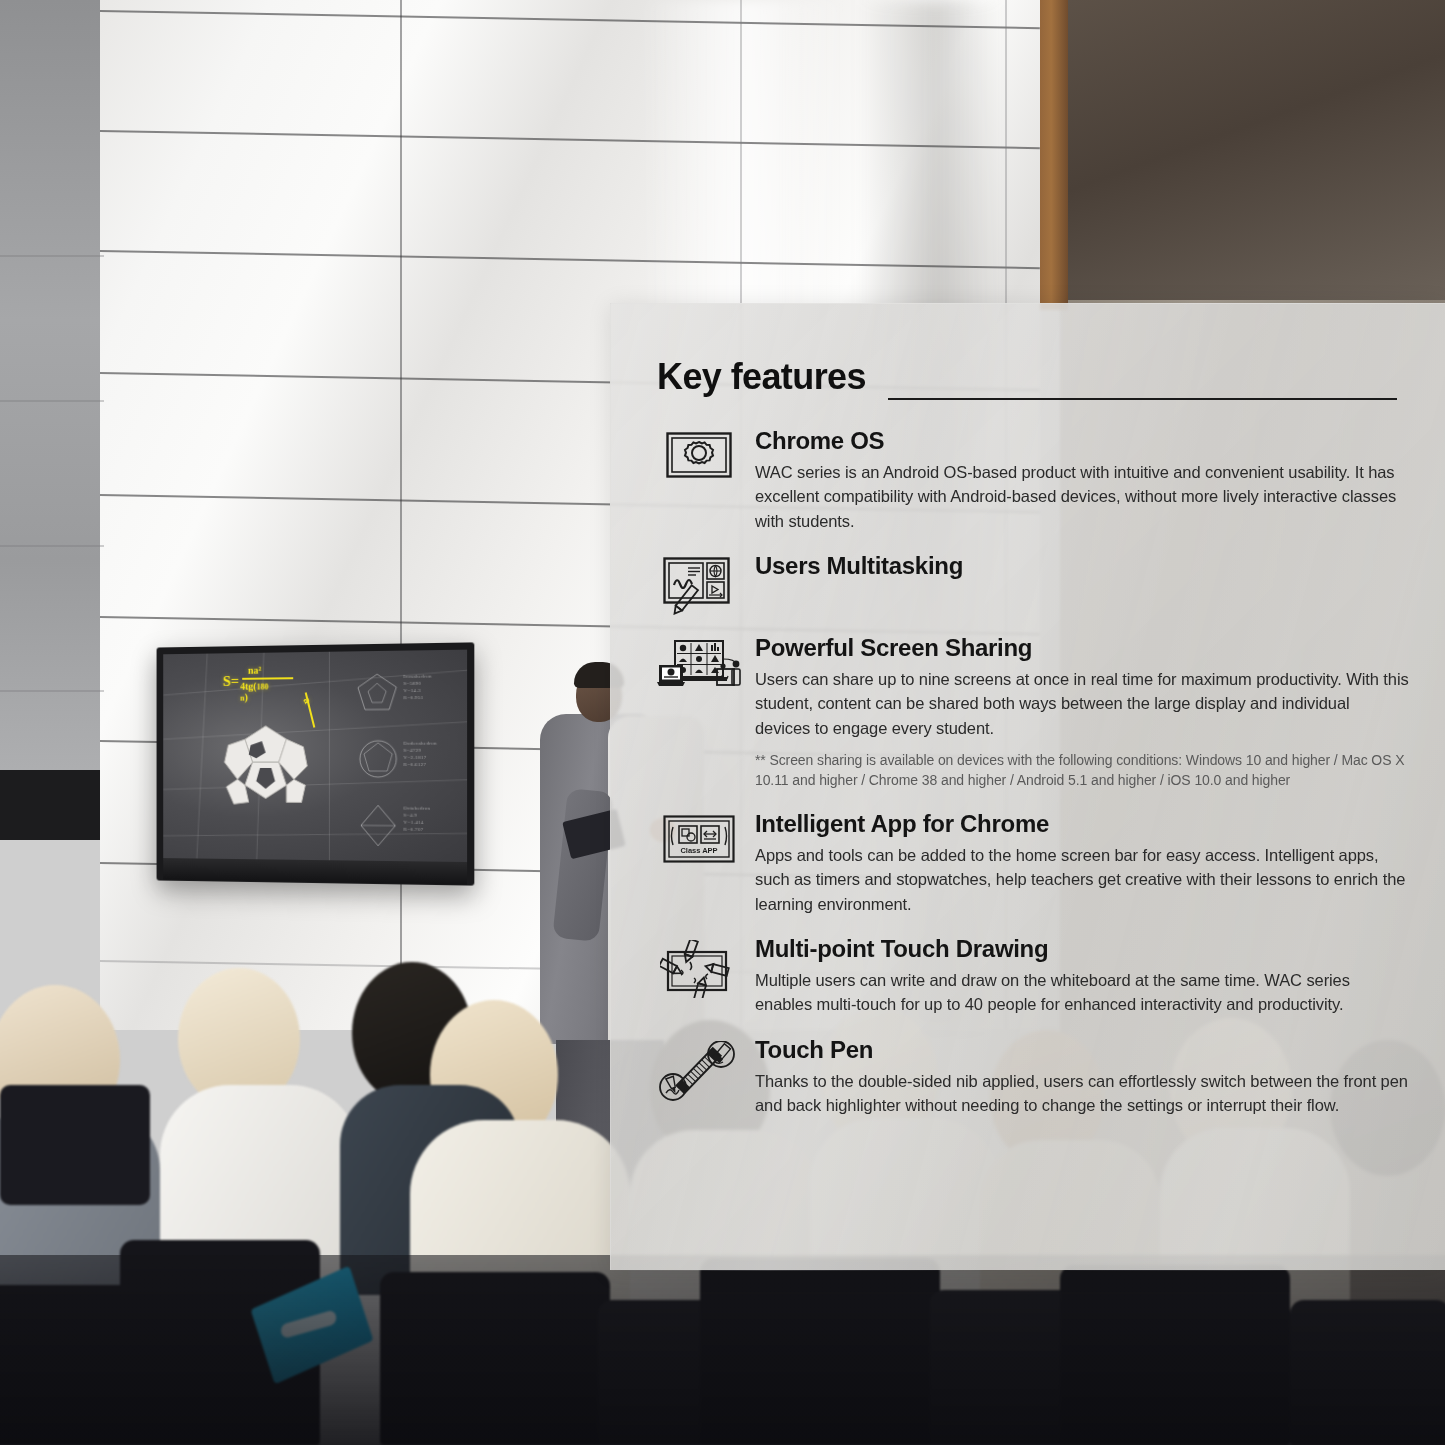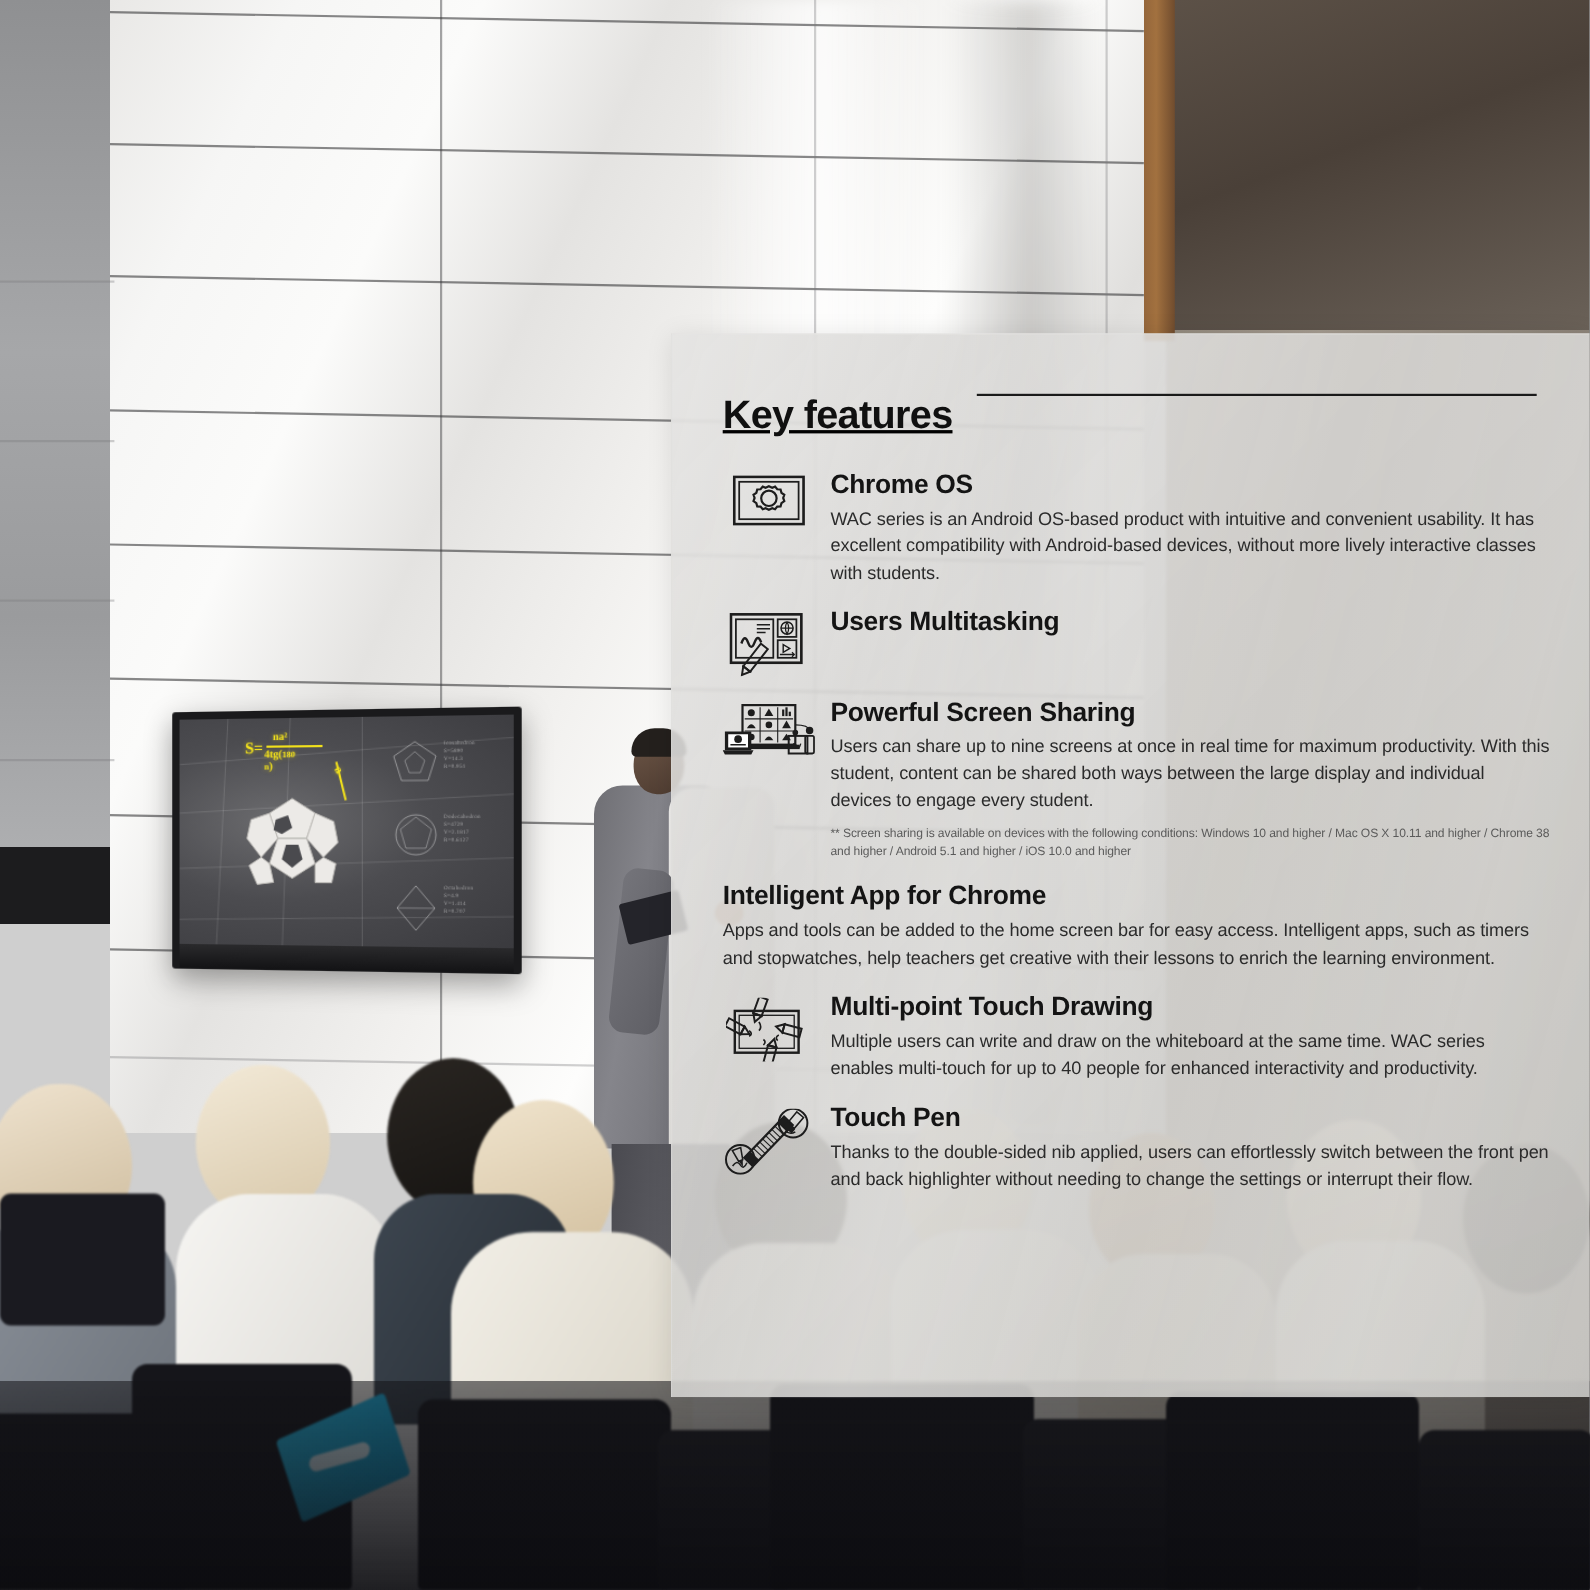"Key features" .heading-row { align-items: flex-start -> flex-end; text-decoration: underline -> none }
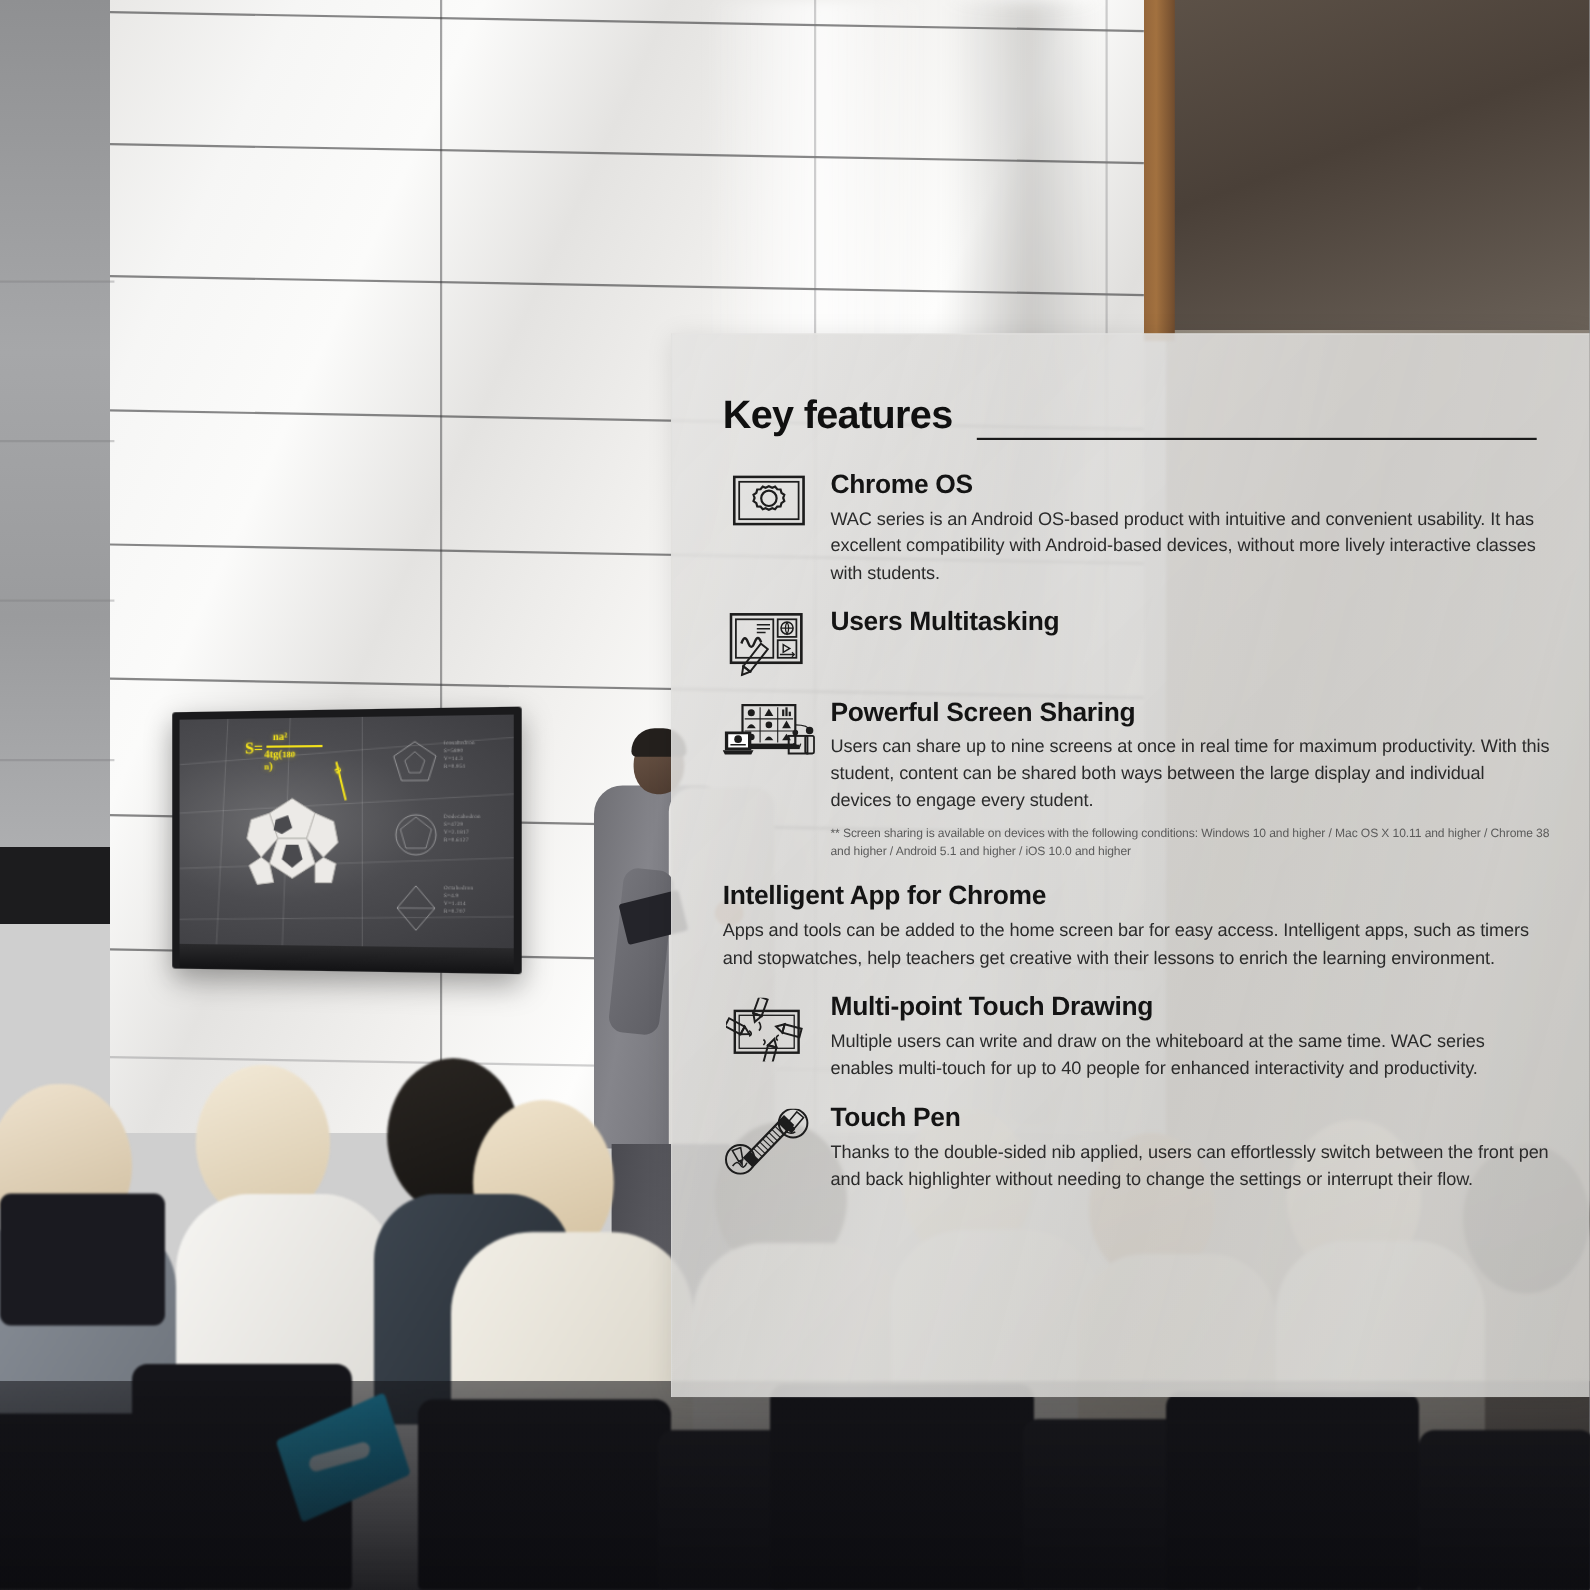"** Screen sharing is available" .feature-note { font-size: 11px -> 14px }
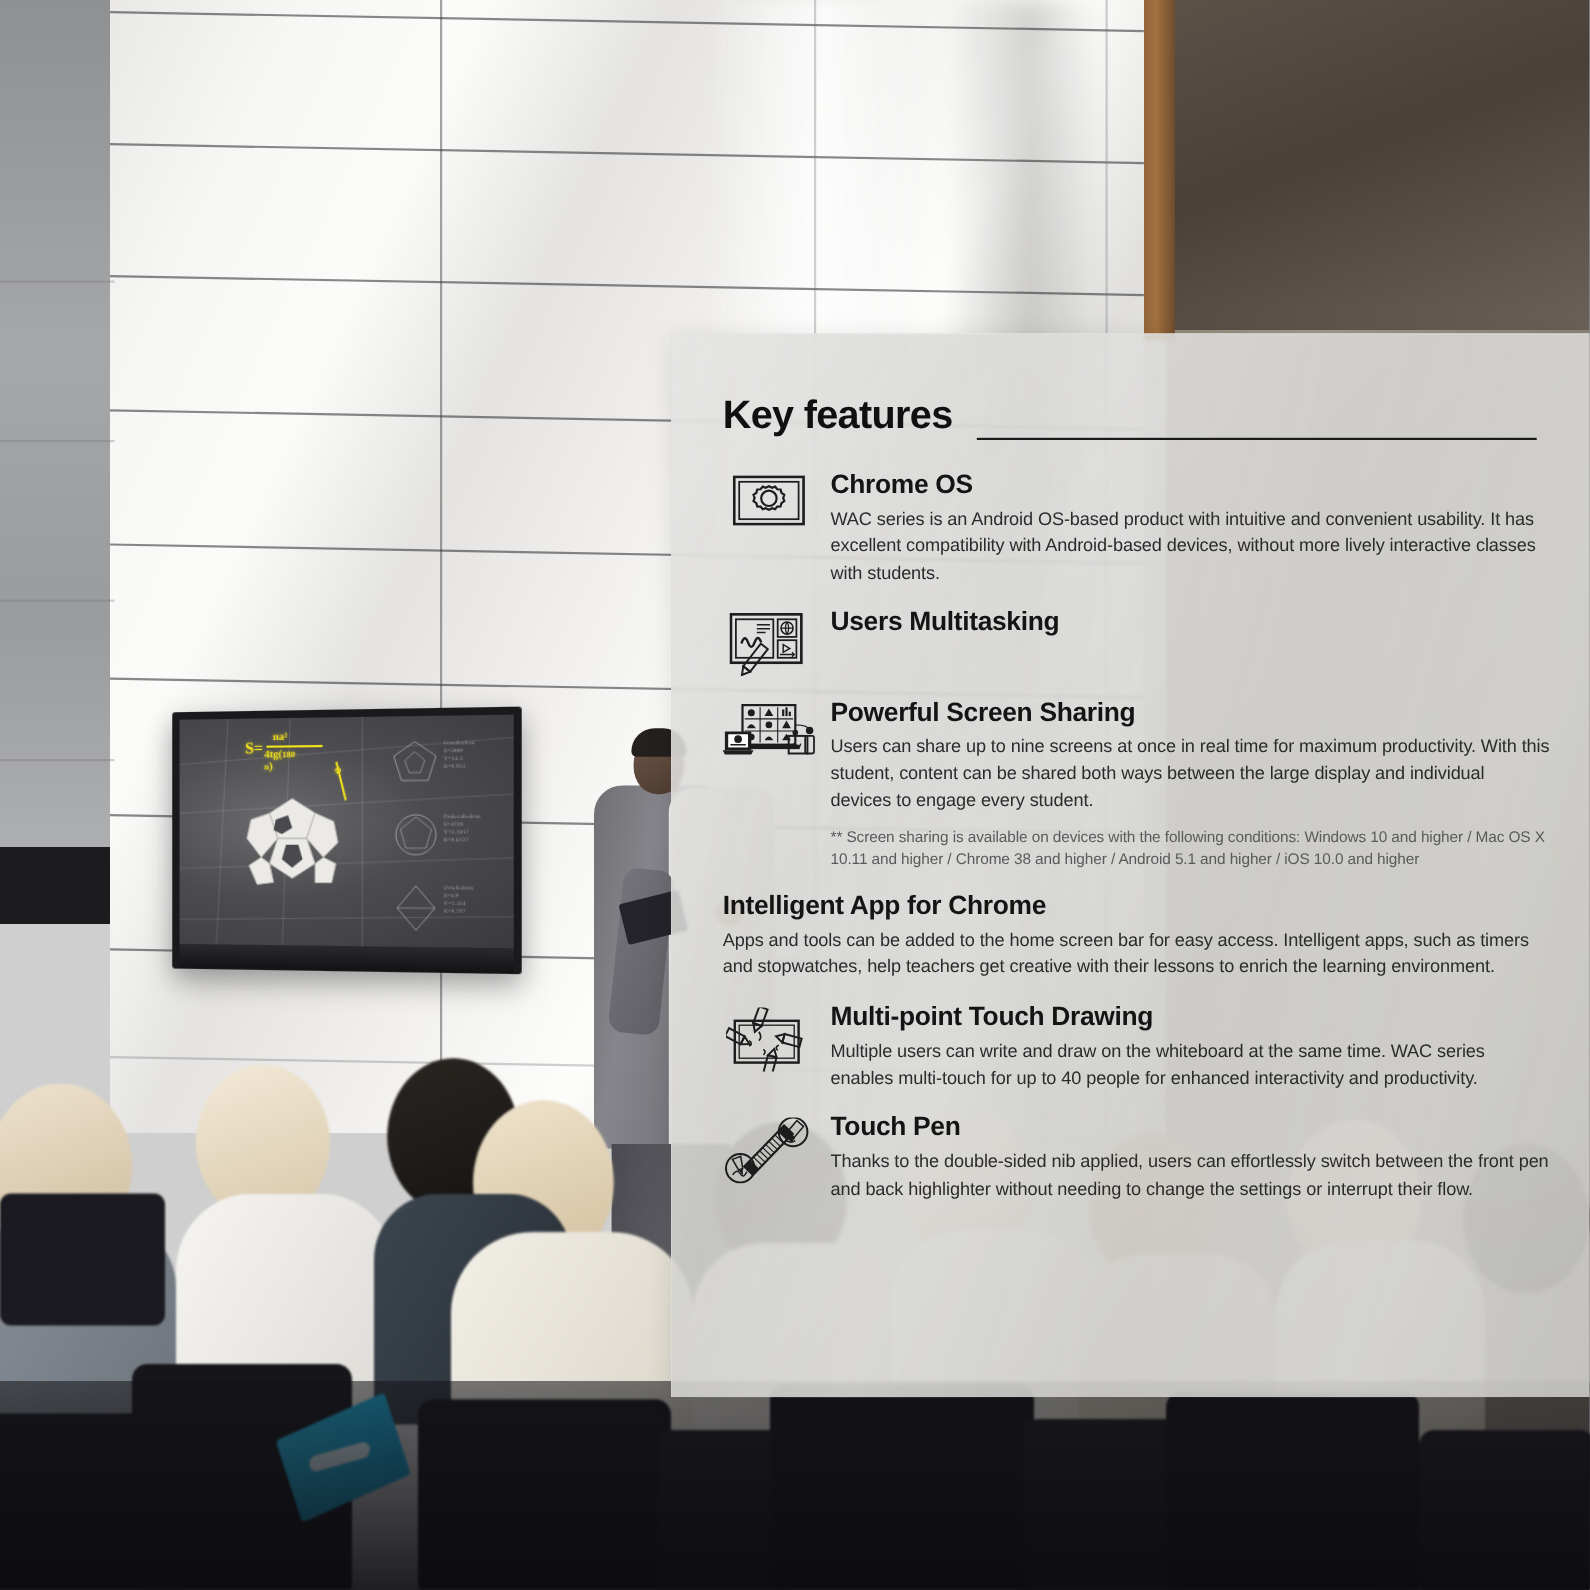"Class APP" div.feature-icon { html: none -> <div> <svg> <rect></rect> <rect></rect> <path></path> <path></path> <rect></rect> <rect></rect> <g> <rect></rect> <circle></circle> </g> <g> <line></line> <line></line> <polyline></polyline> <polyline></polyline> </g> <text>Class APP</text> </svg> </div> }
